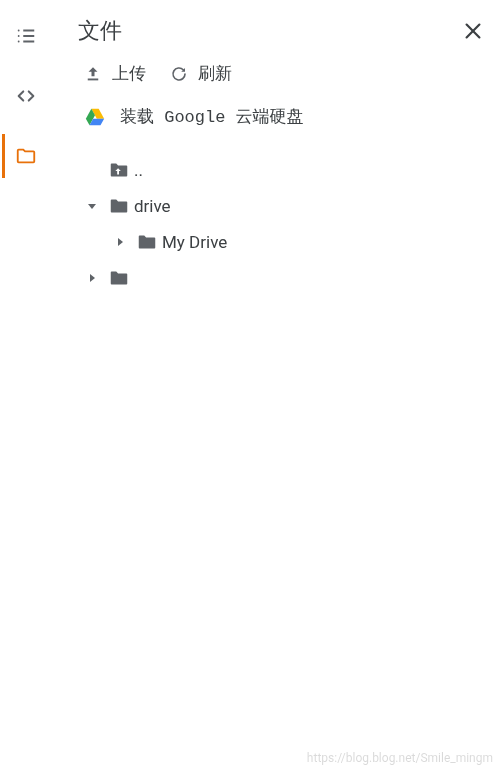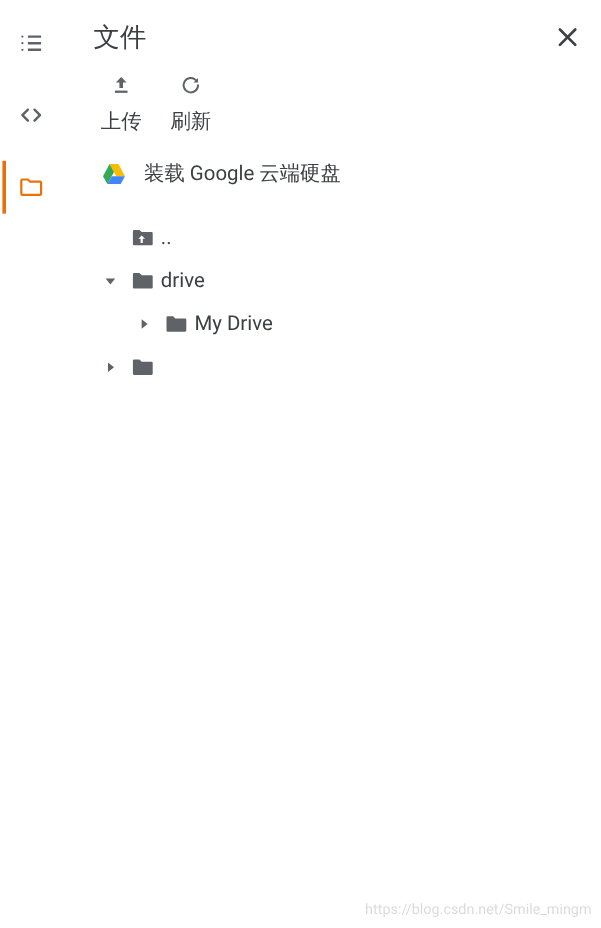"上传" .toolbar-btn { flex-direction: column -> none }
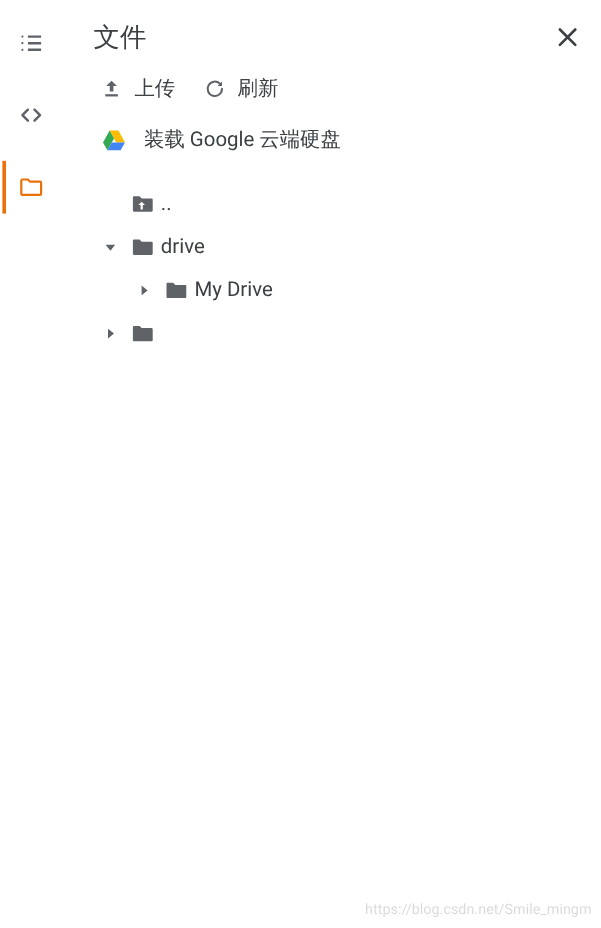"装载 Google 云端硬盘" .mount-row { font-family: none -> Liberation Mono, monospace }
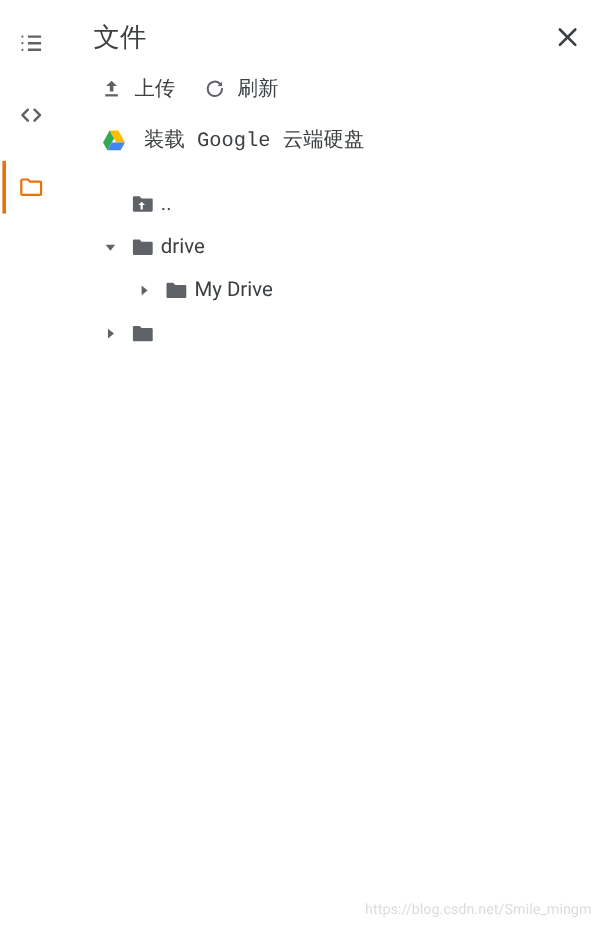"https://blog.csdn.net/Smile_mingm" div.watermark { text: https://blog.csdn.net/Smile -> https://blog.blog.net/Smile }
